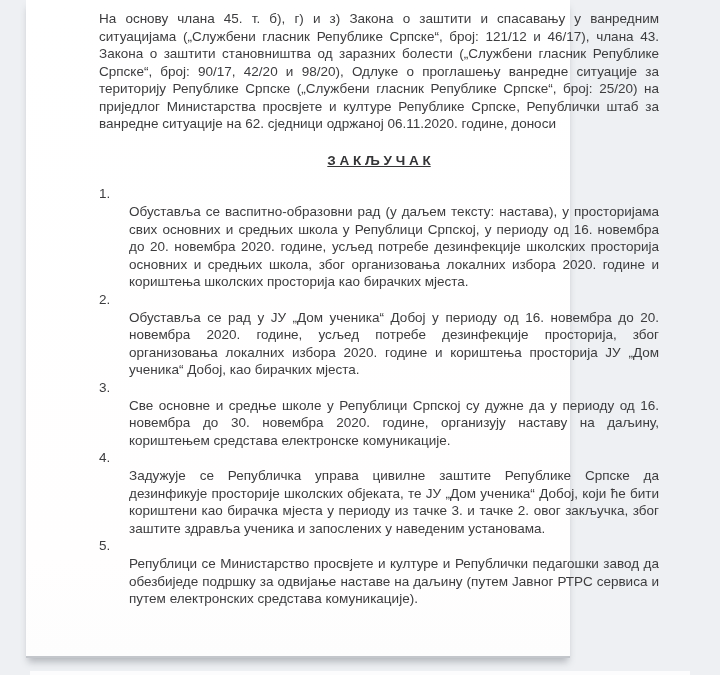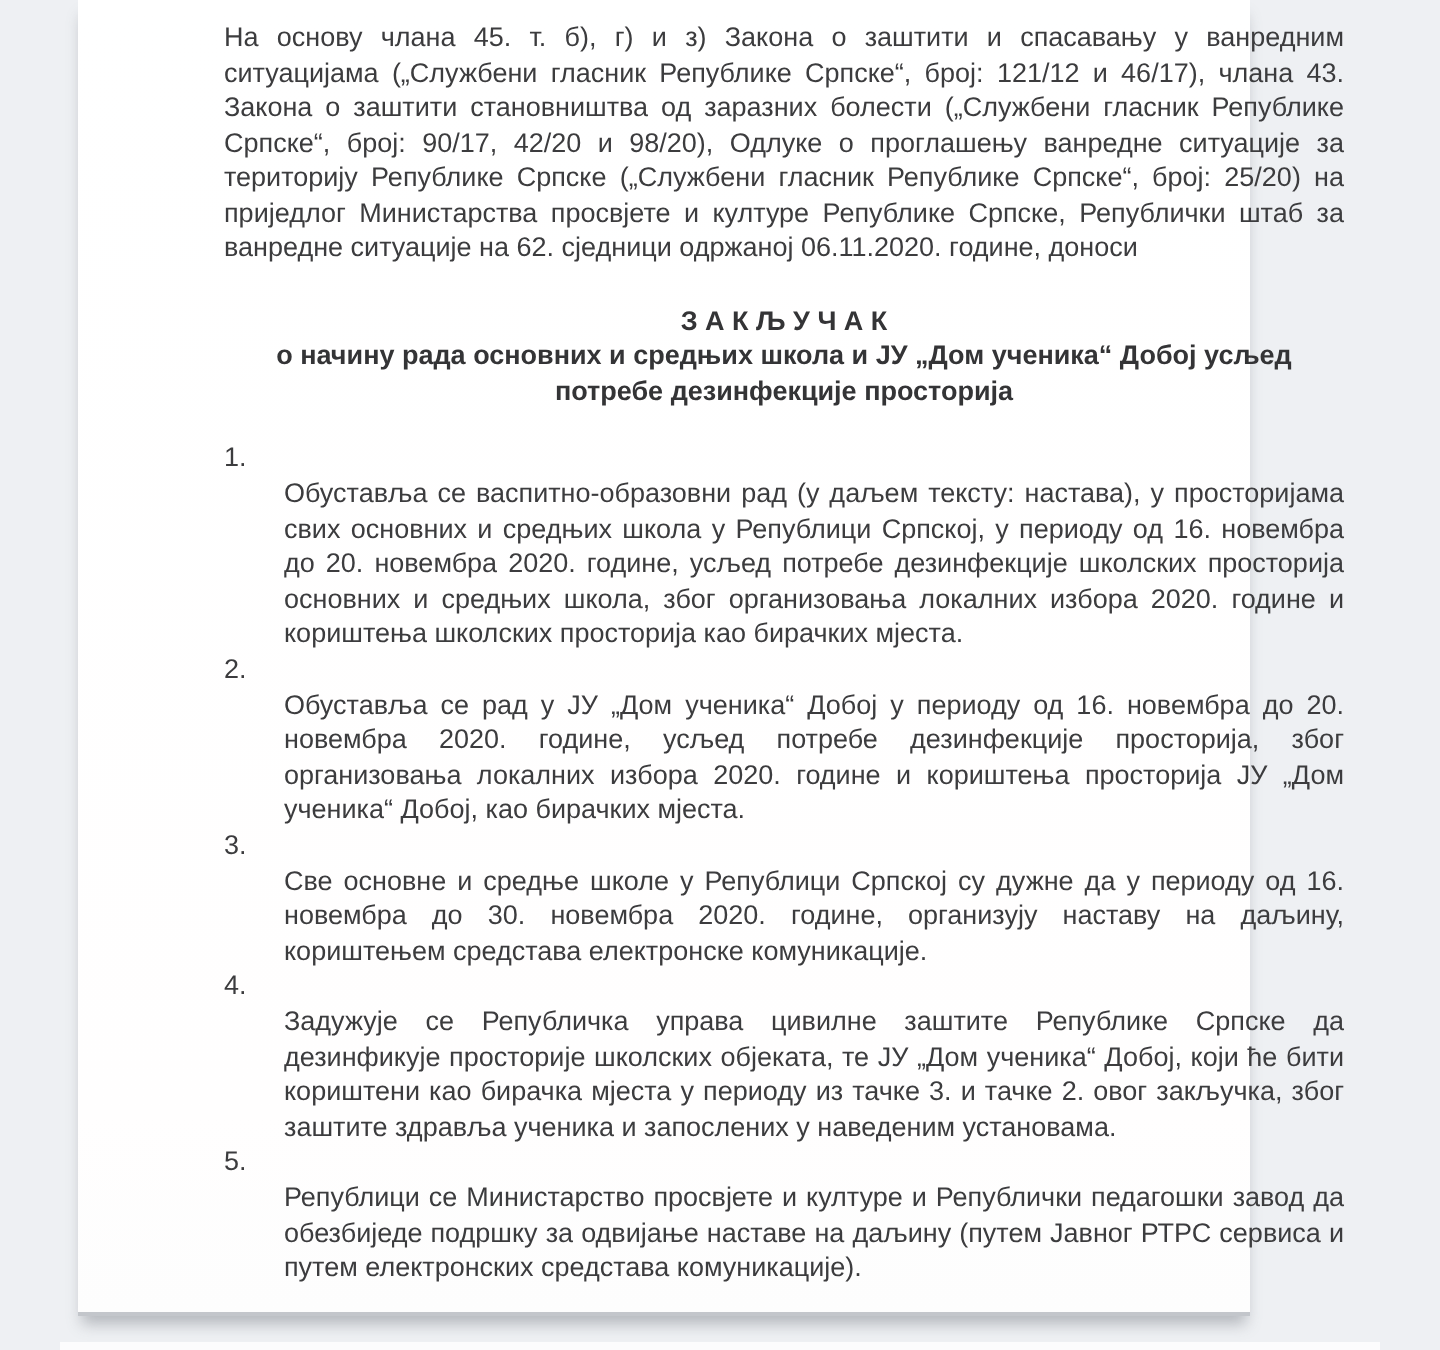"На основу члана 45. т." .page-1 { left: 39px -> 26px; width: 586px -> 544px }
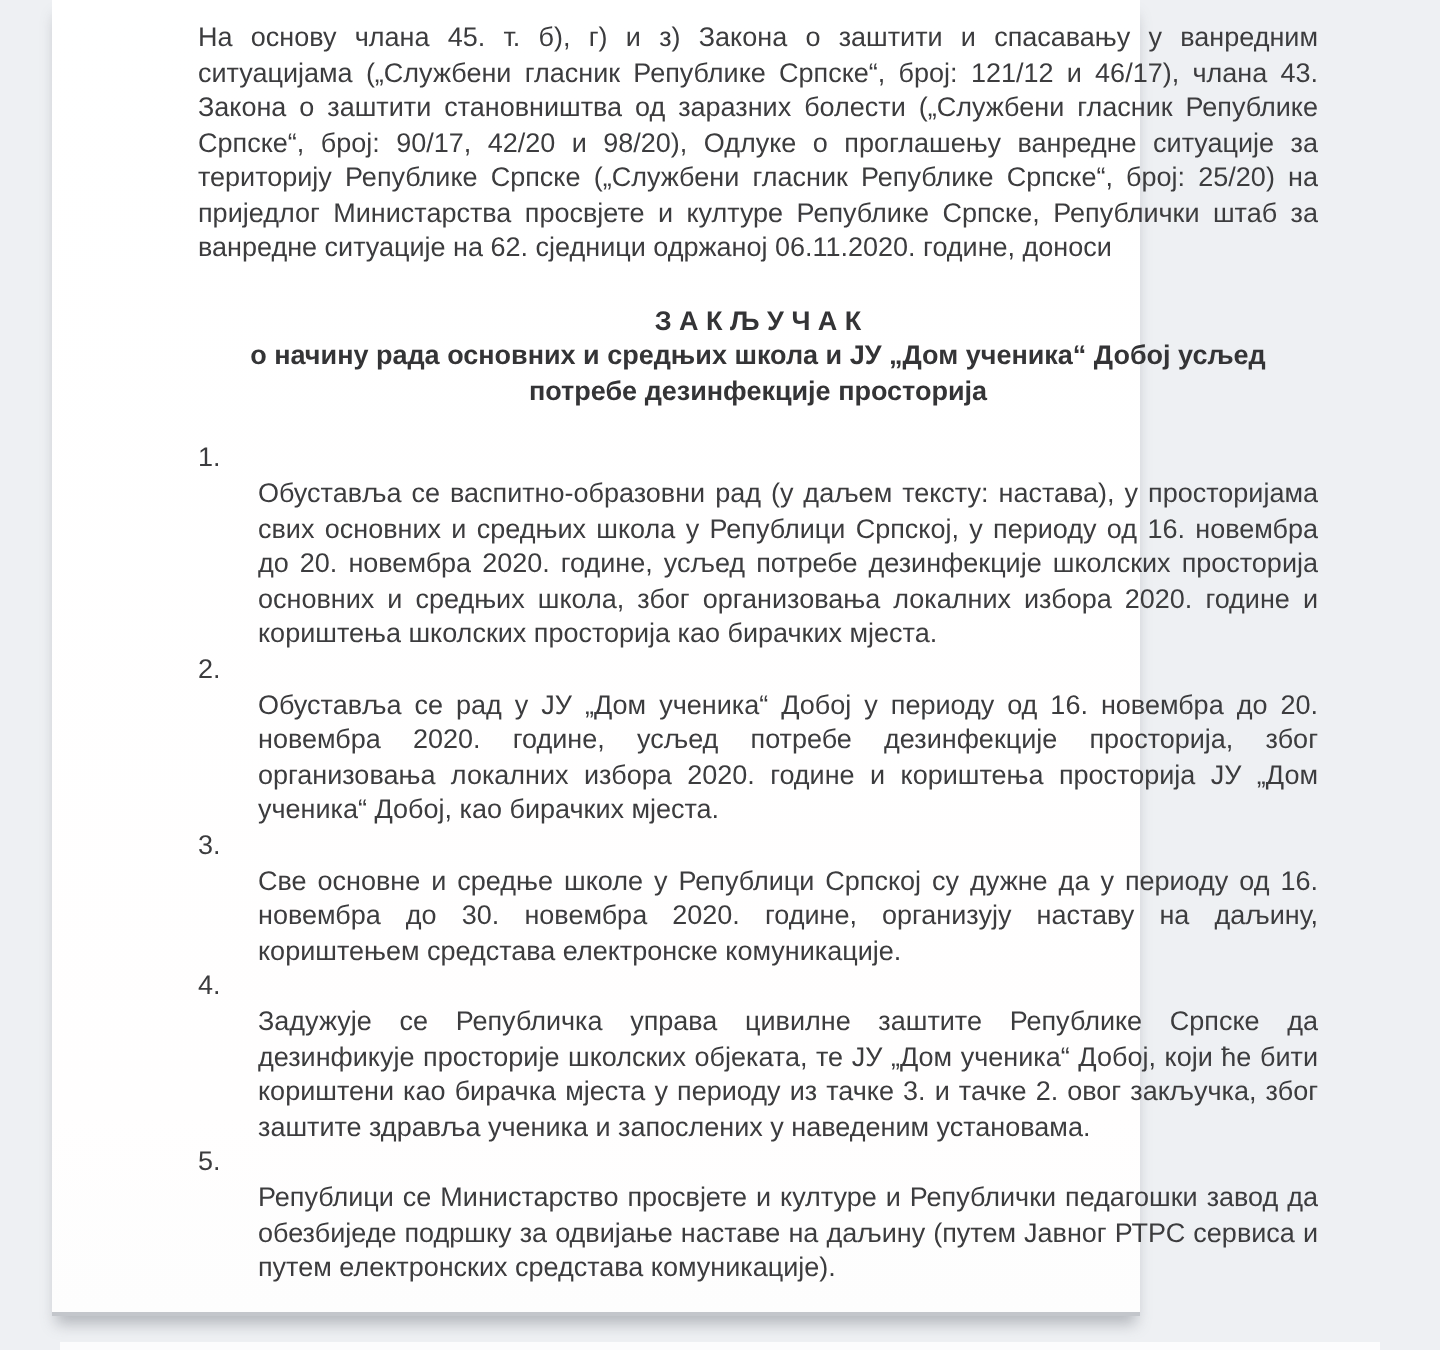"З А К Љ У" .doc-title { text-decoration: none -> underline }
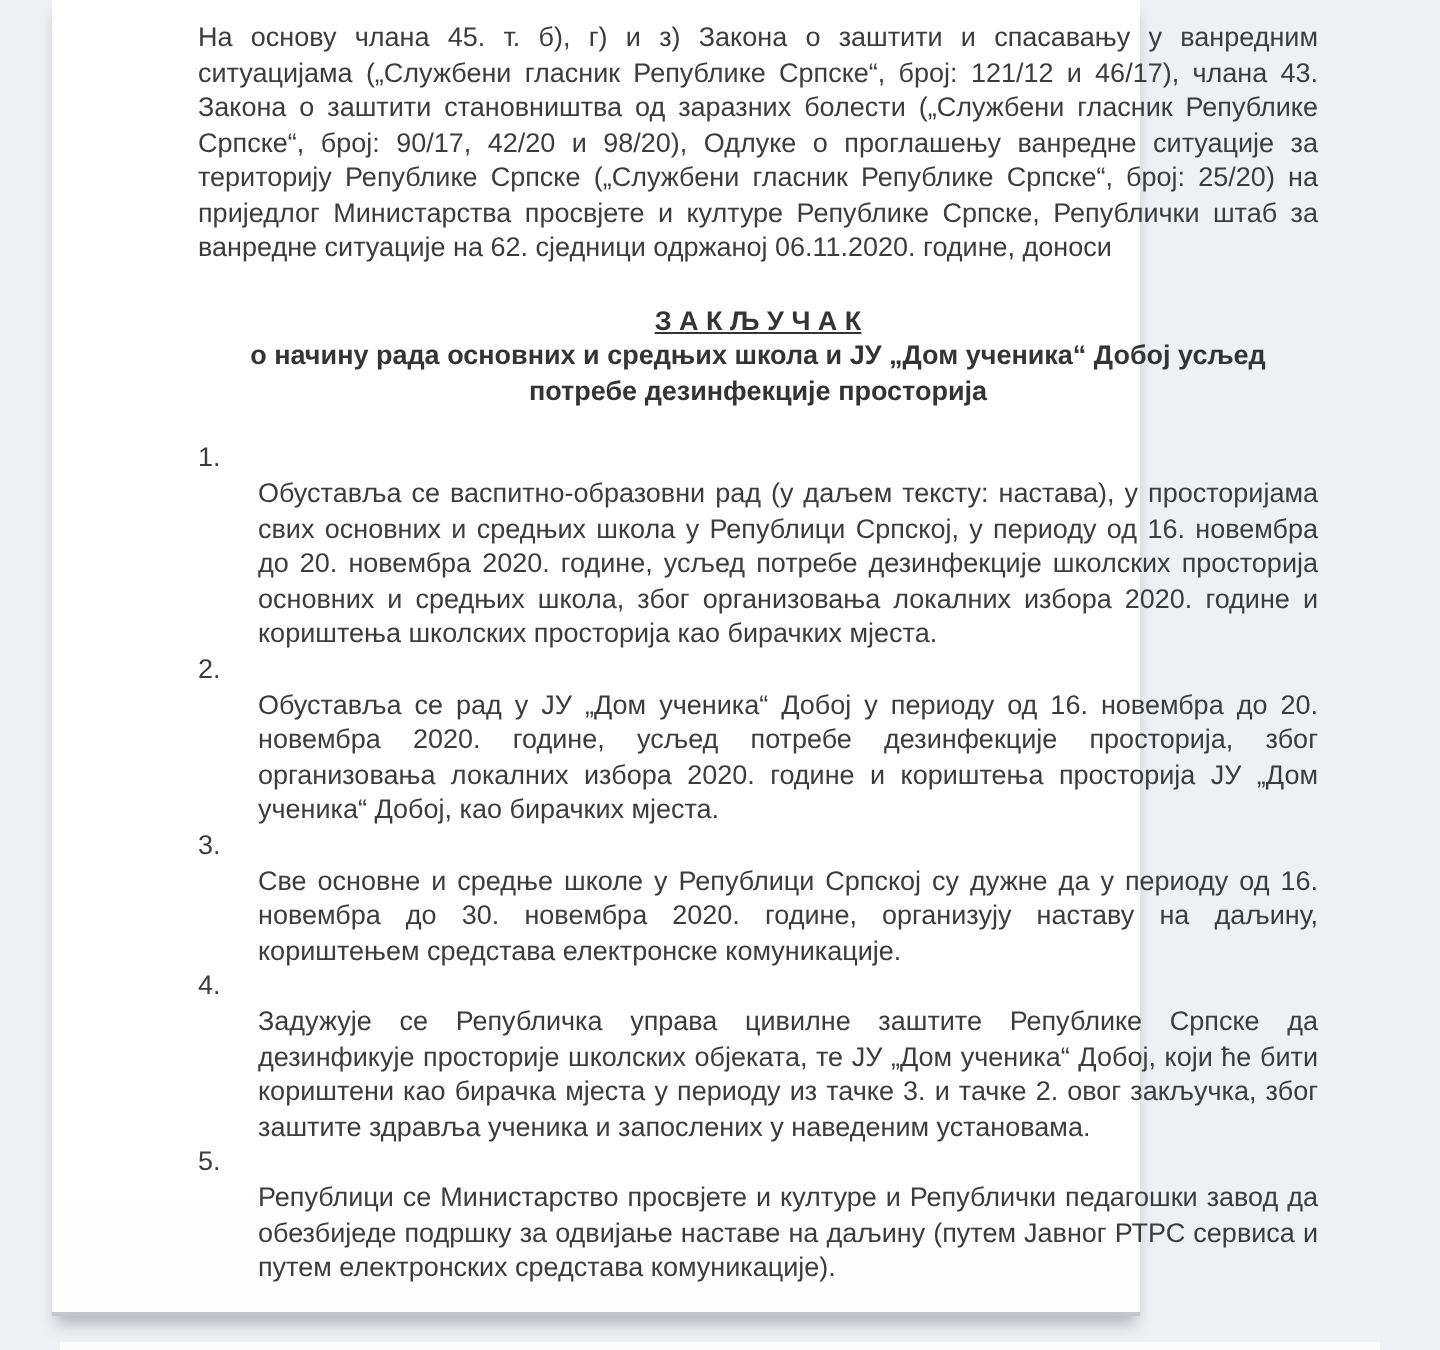"о начину рада основних и" div.doc-subtitle { html: <div>о начину рада основних и средњих школа и ЈУ „Дом ученика“ Добој усљед потребе дезинфекције просторија</div> -> none }
